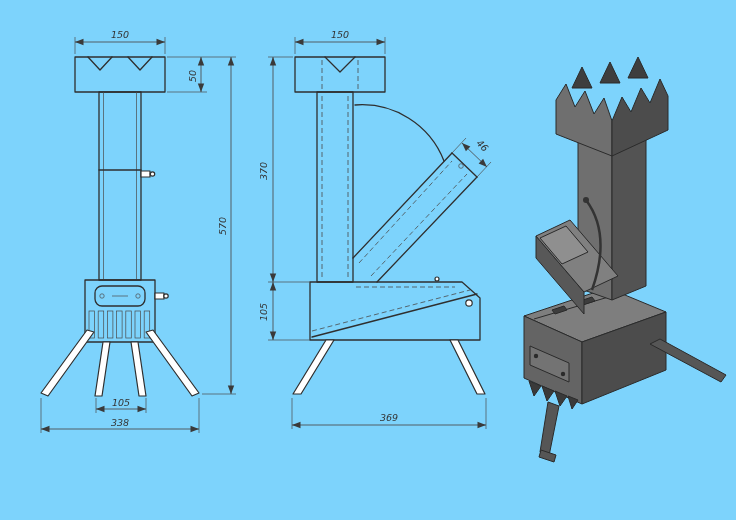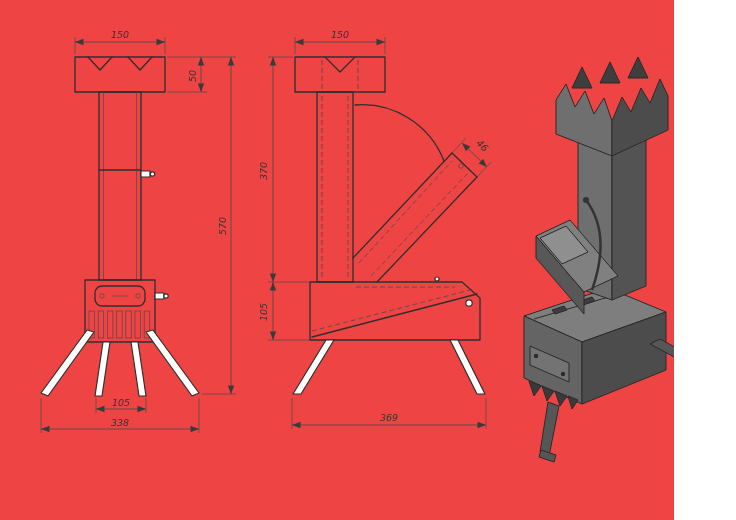"150" .canvas { background: #ef4444 -> #7dd3fc; width: 674px -> 736px }
